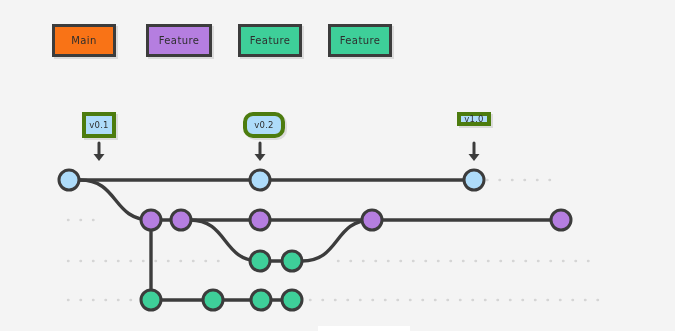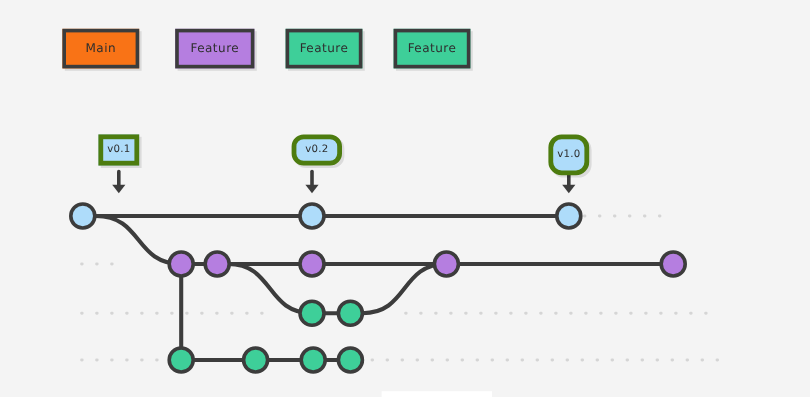"v1.0" div.tag-box { border-radius: 11px -> none; height: 34px -> 14px }
